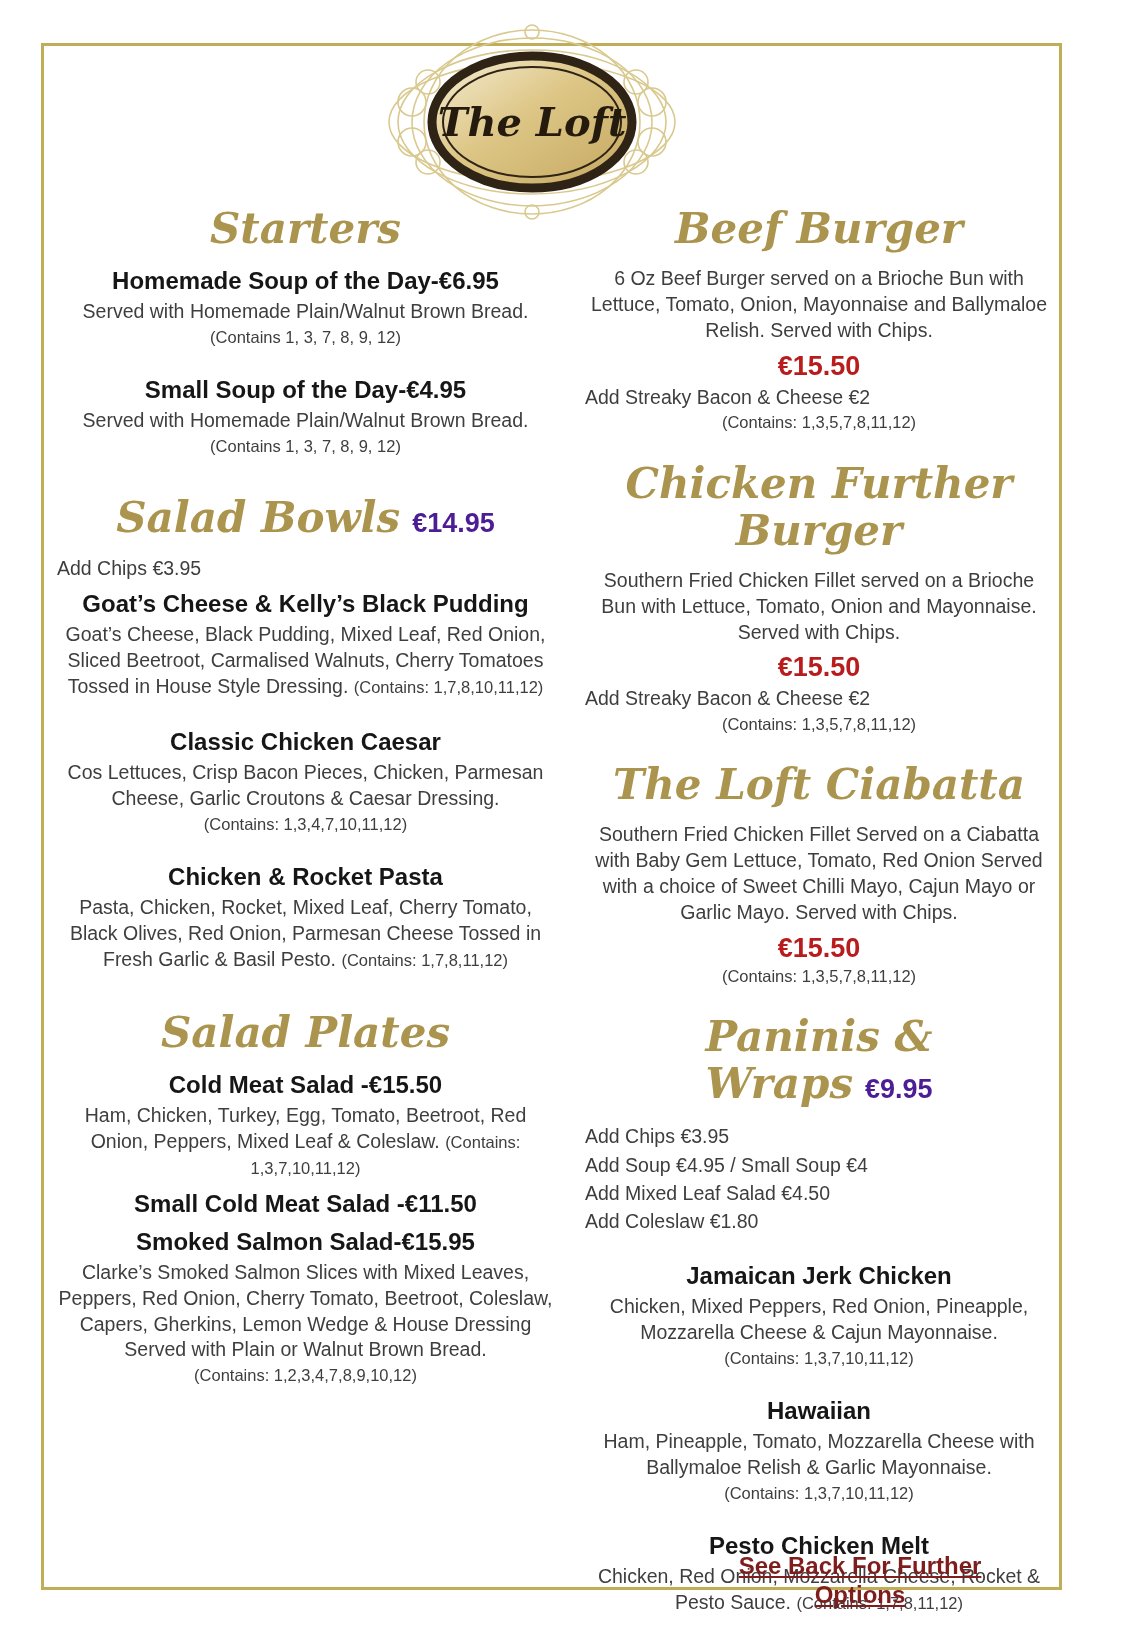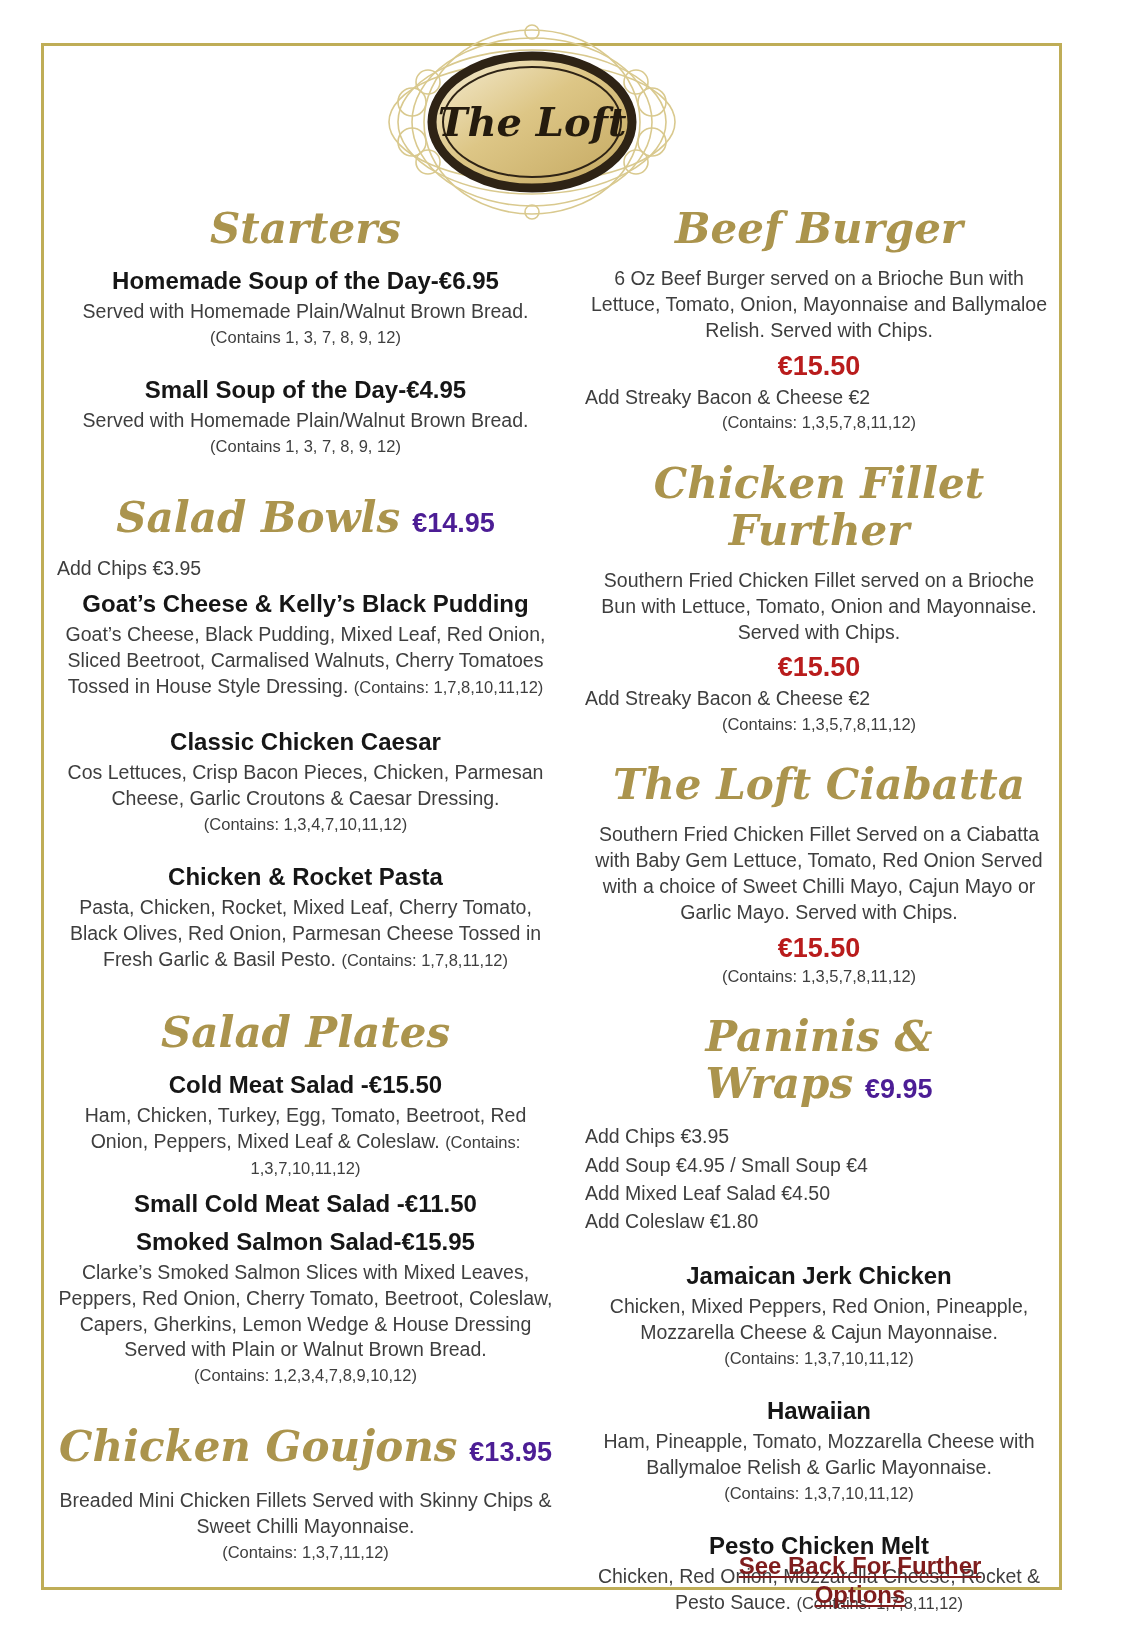"Chicken Fillet Further" h2.script-h { text: Fillet Further -> Further Burger }
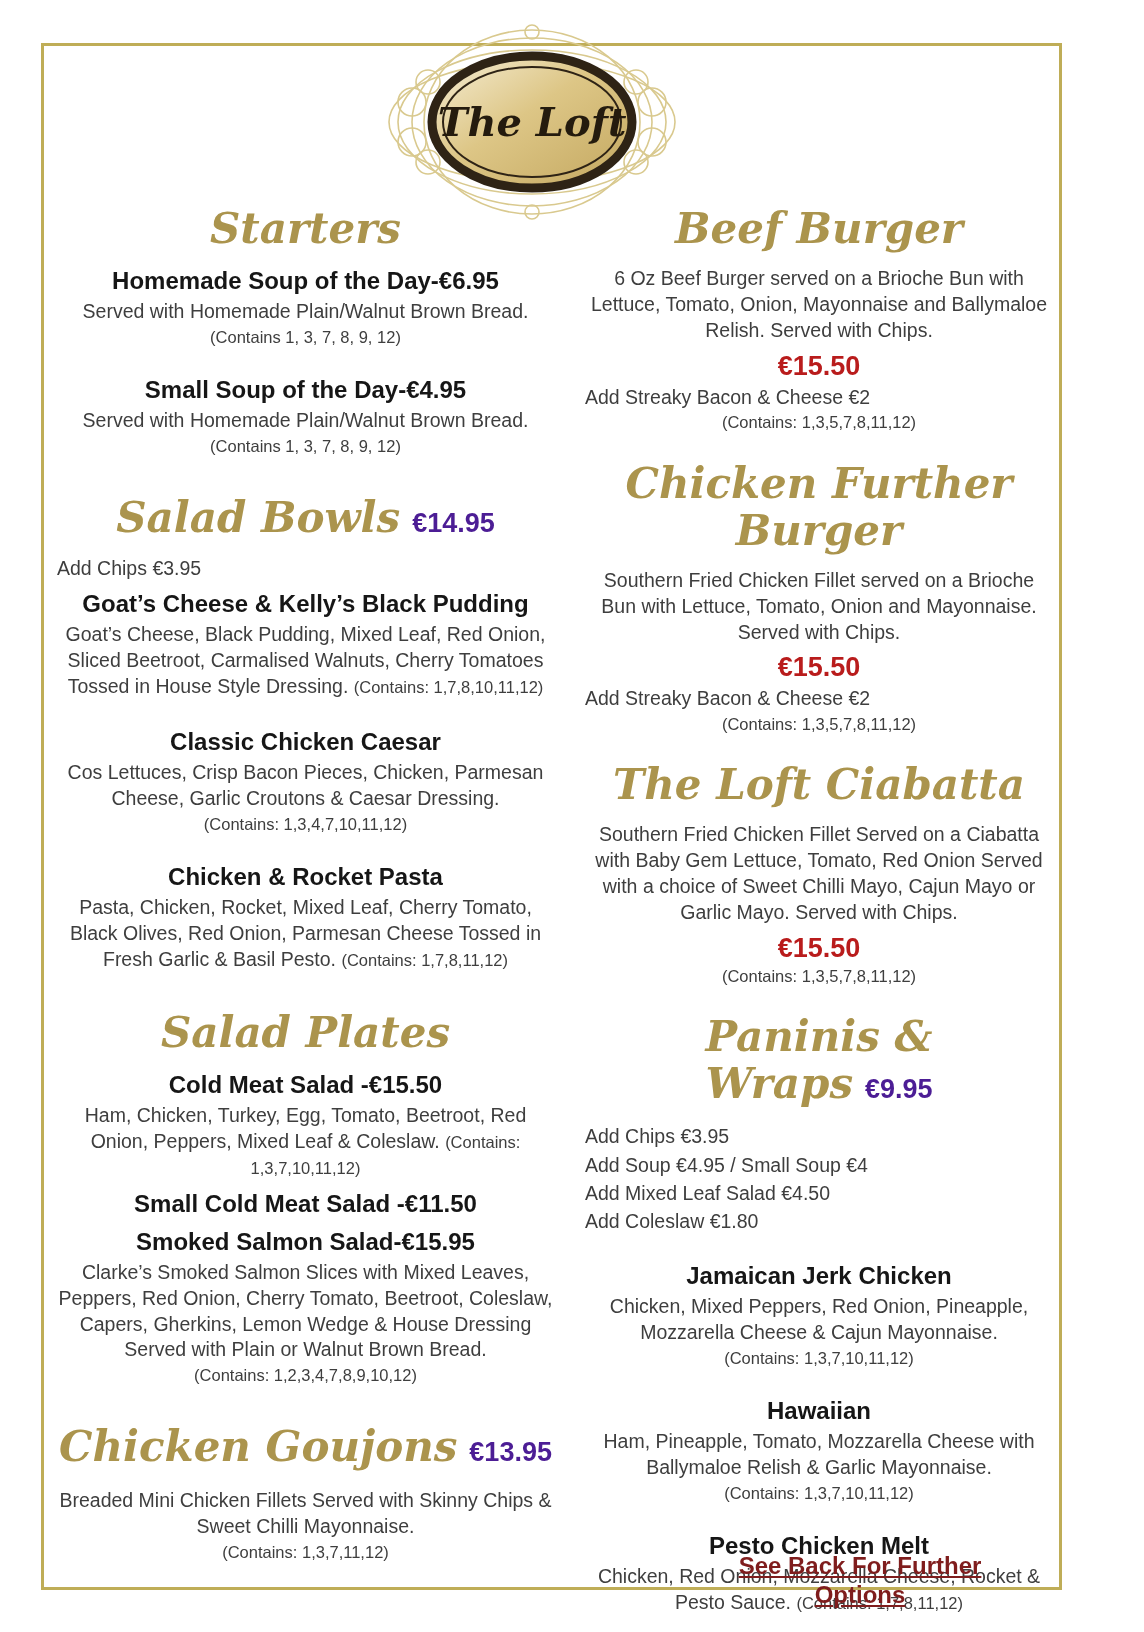"Chicken Goujons €13.95" div.section { html: <div> <h2> <span>Chicken Goujons</span><span>€13.95</span> </h2> <p>Breaded Mini Chicken Fillets Served with Skinny Chips &amp; Sweet Chilli Mayonnaise.</p> <p>(Contains: 1,3,7,11,12)</p> </div> -> none }
